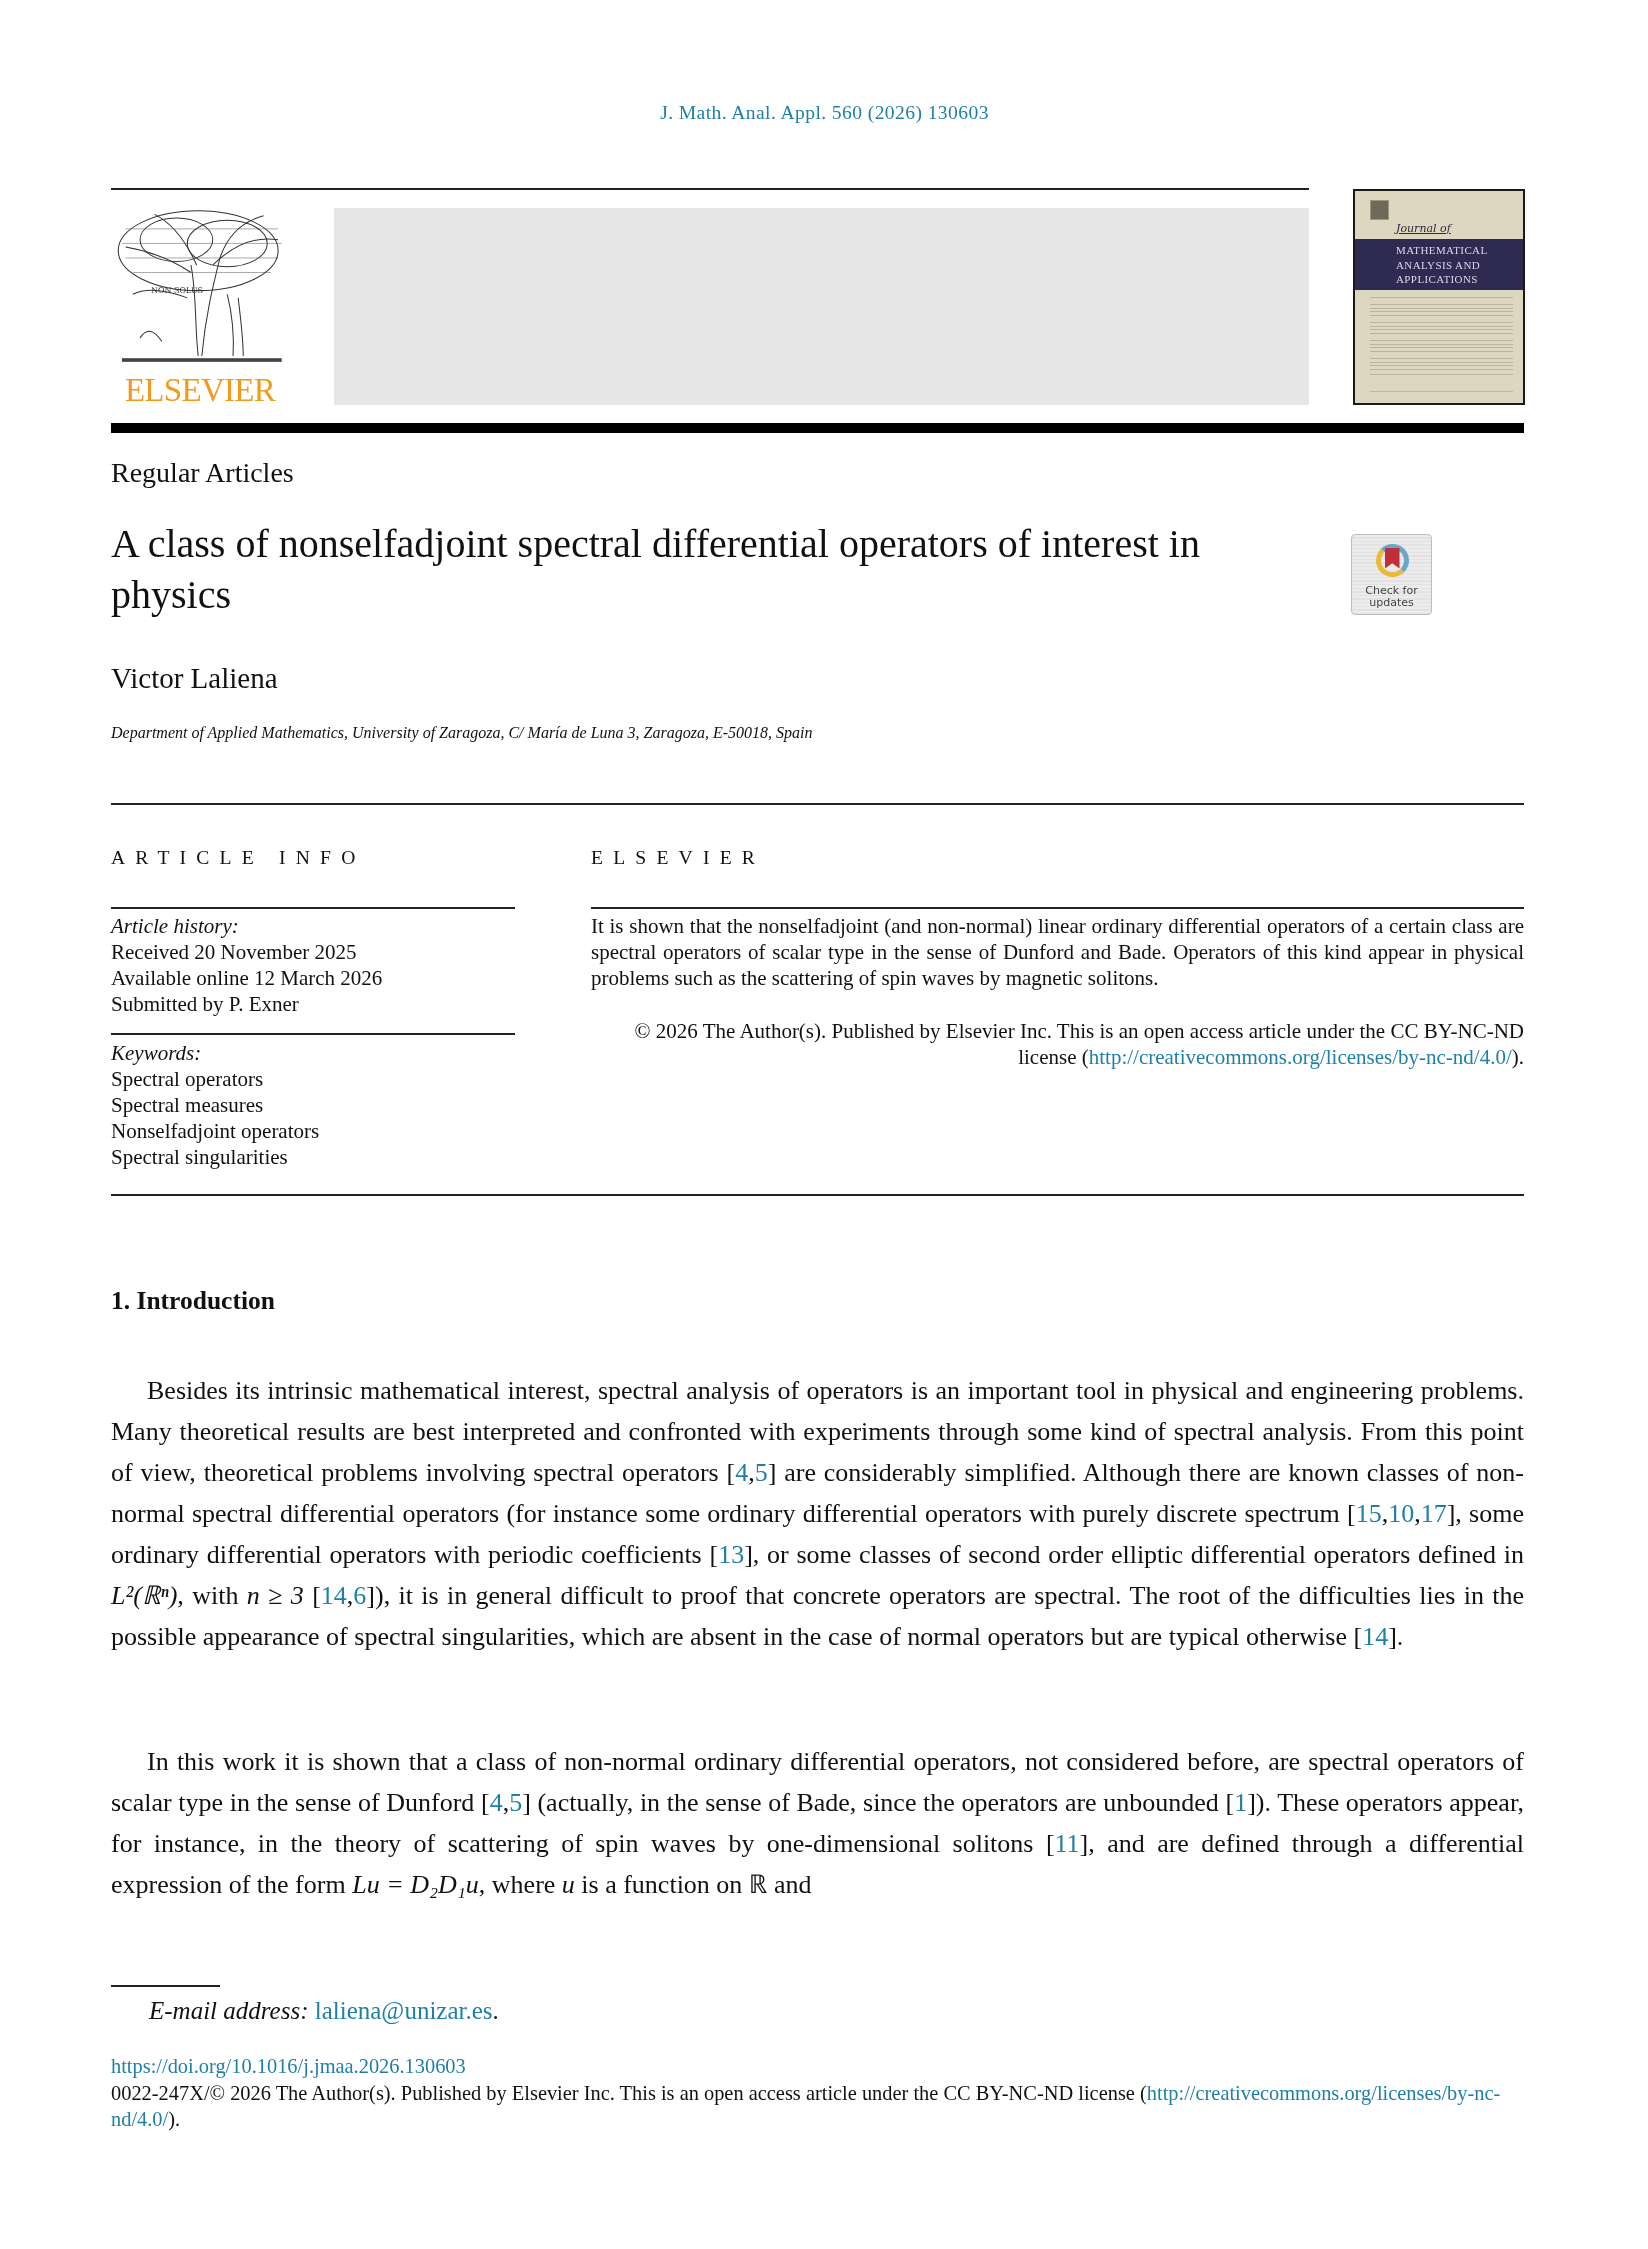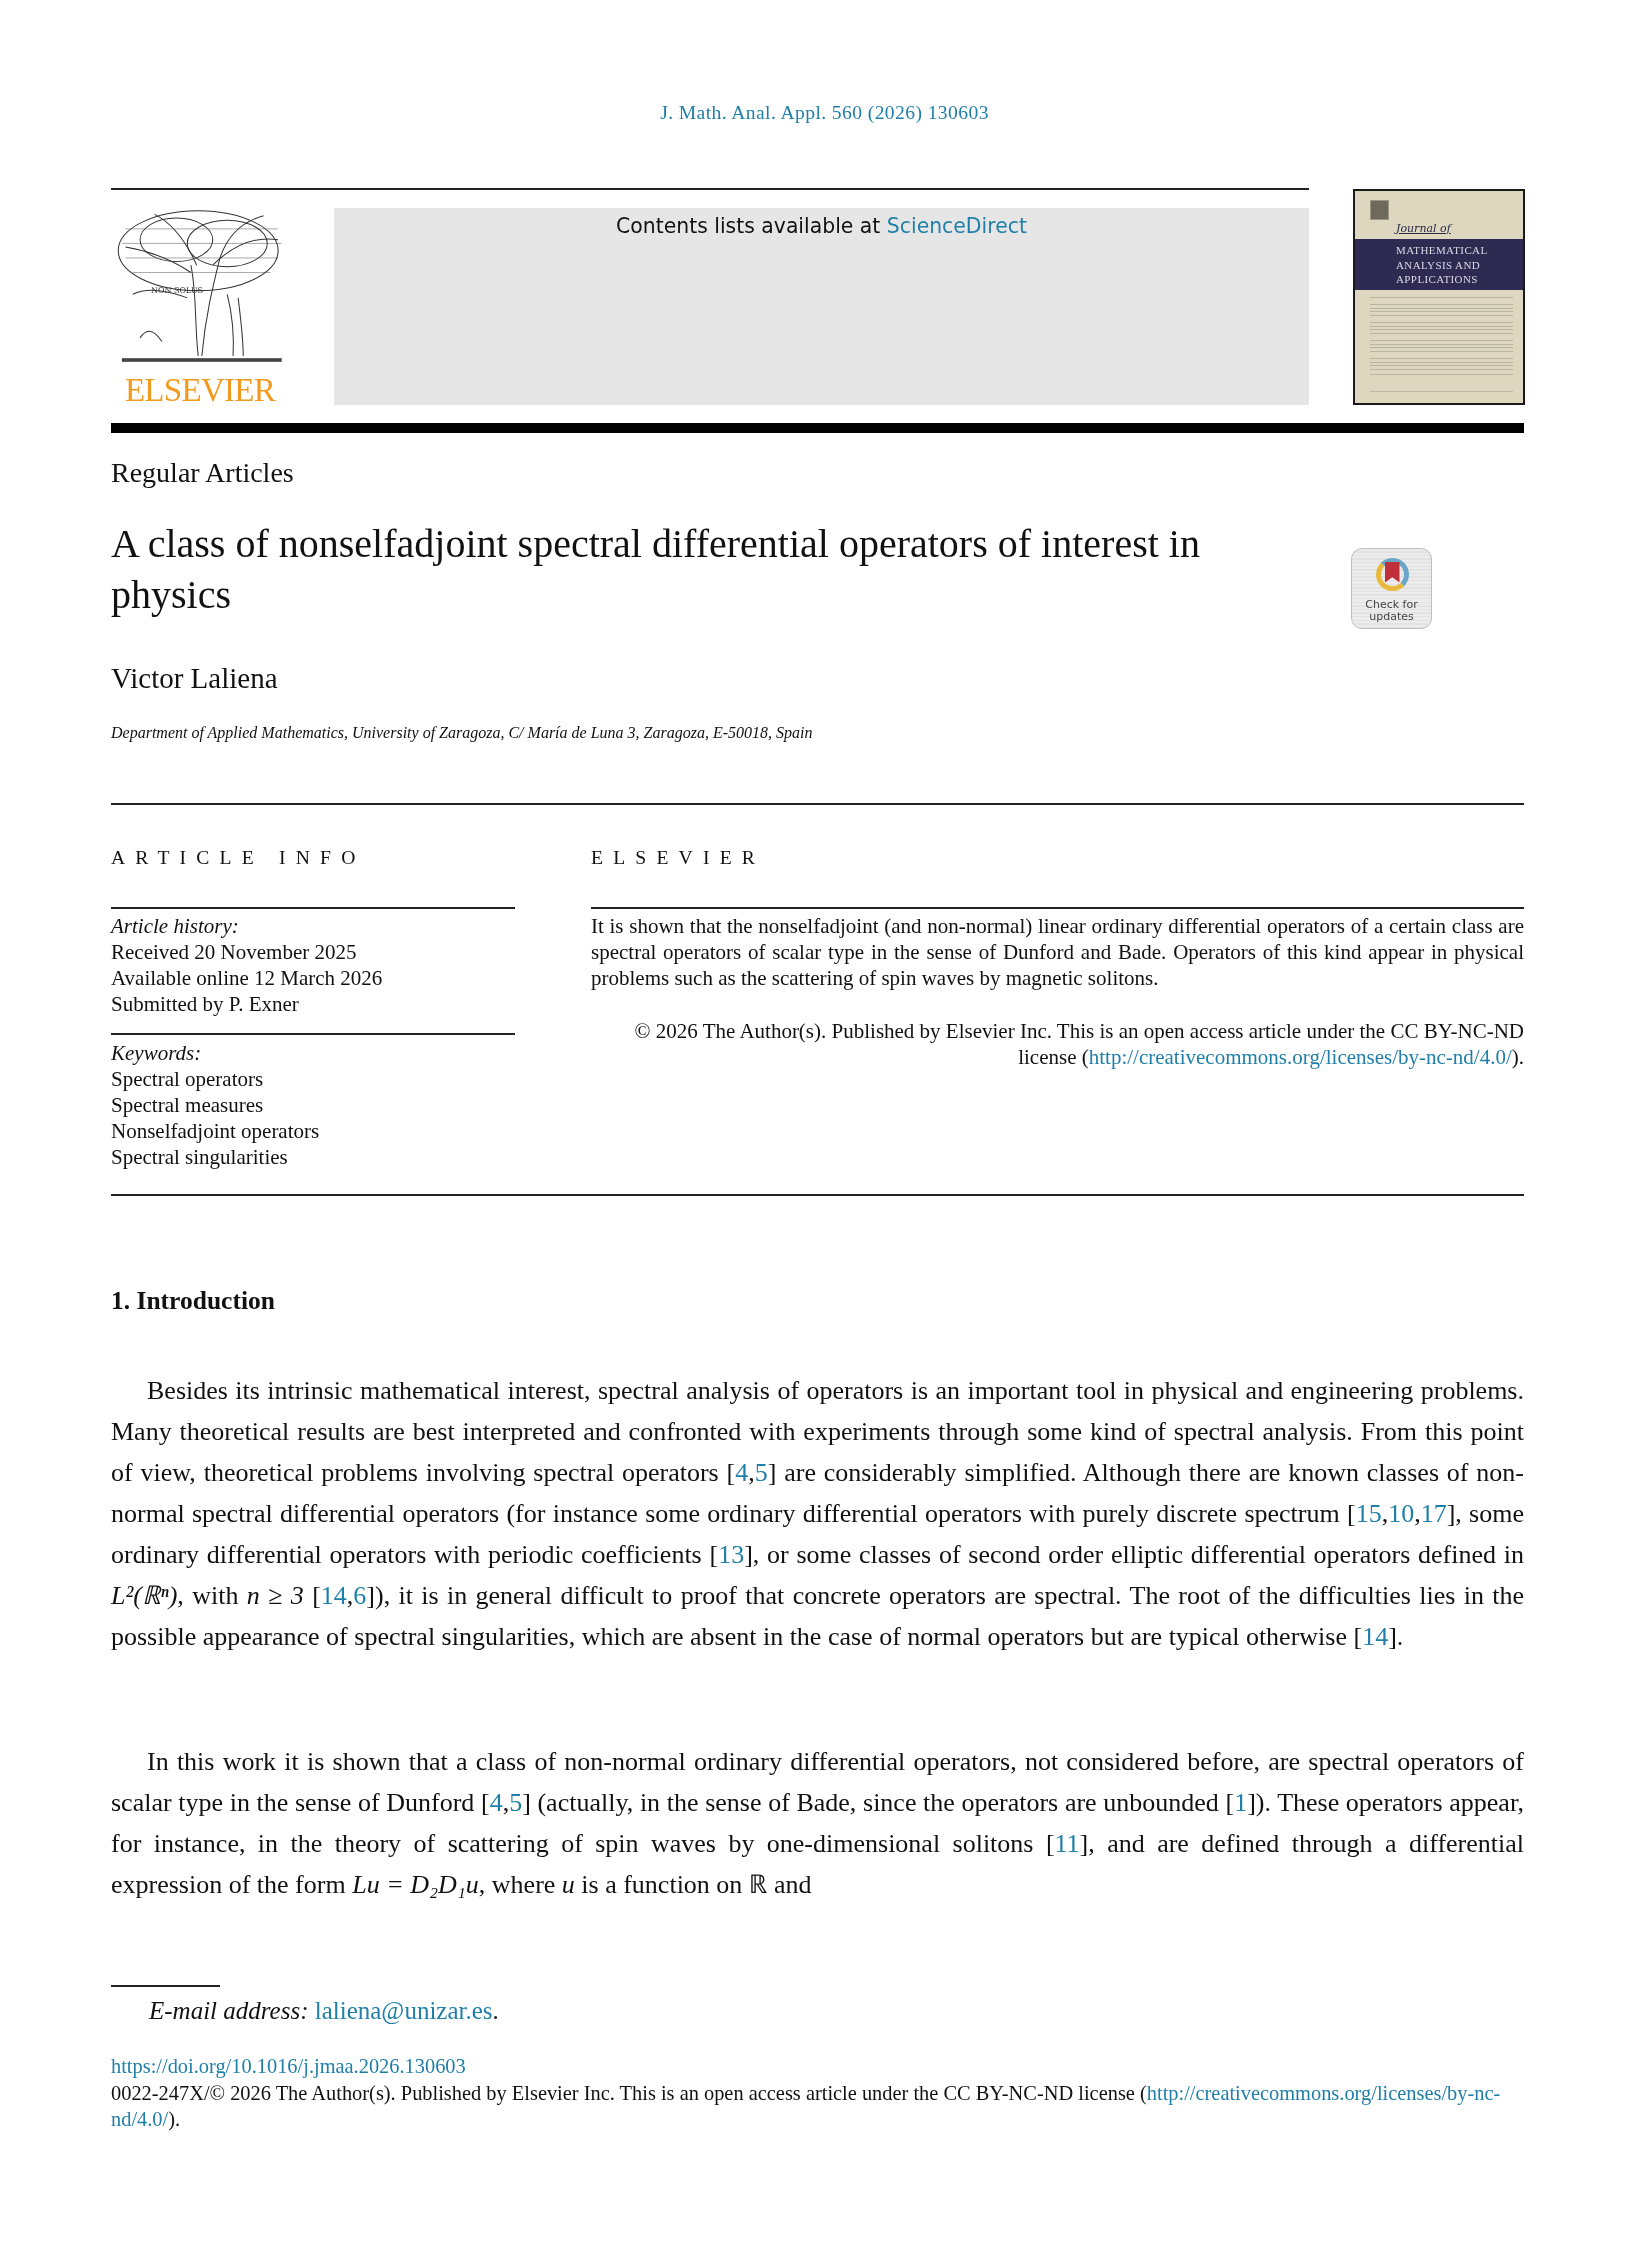"Contents lists available at" div.contents { html: <div> <span>Contents lists available at </span><a>ScienceDirect</a> </div> -> none }
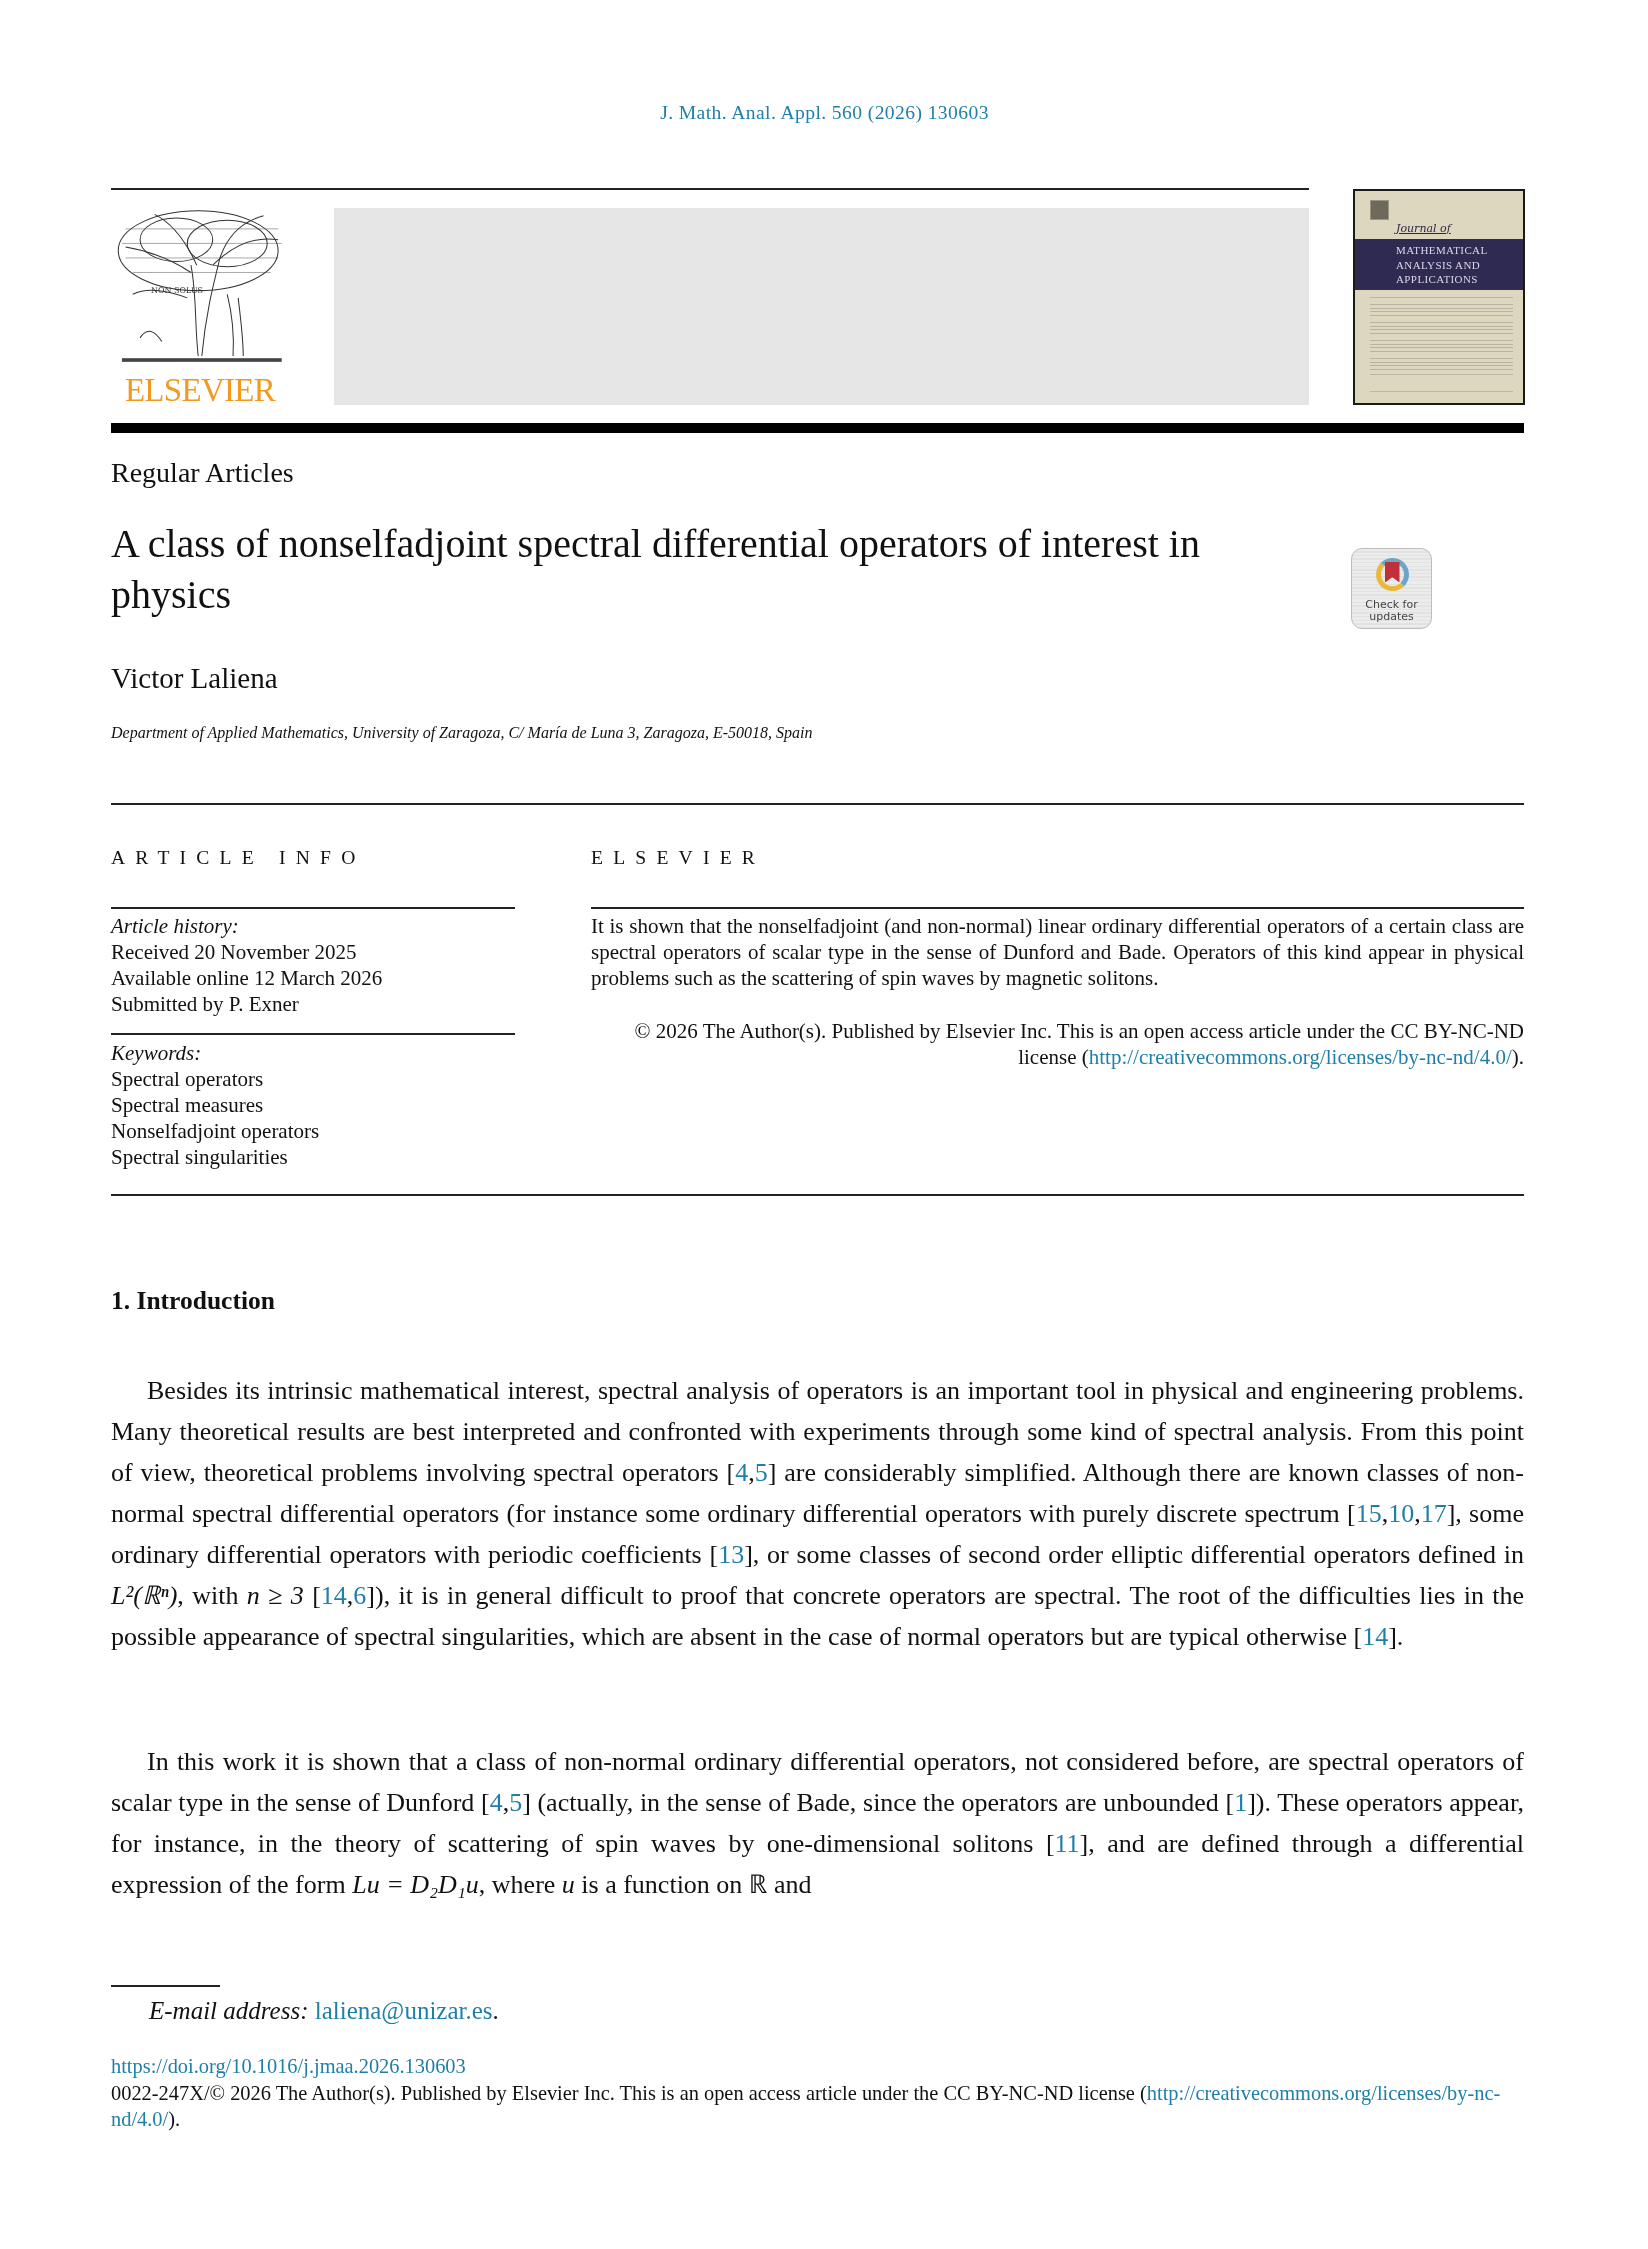"Check for updates" .check-updates { border-radius: 11px -> 4px; margin-top: 14px -> none }
